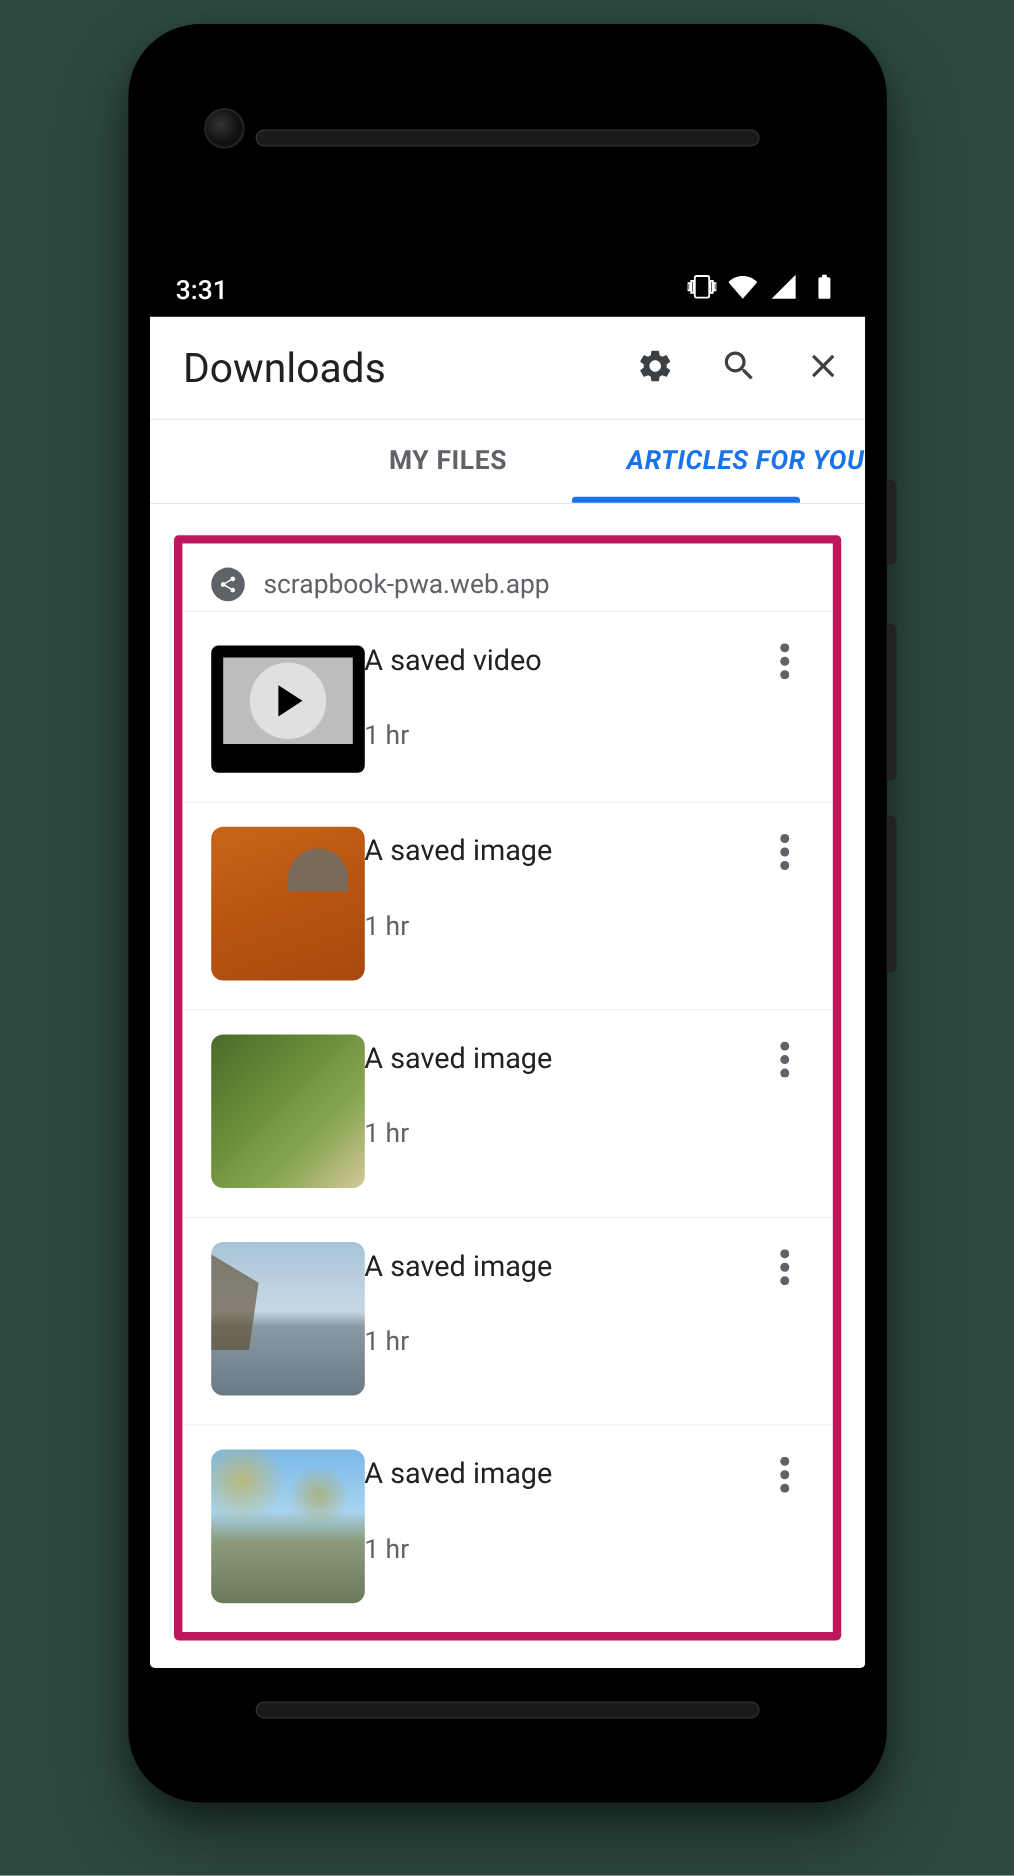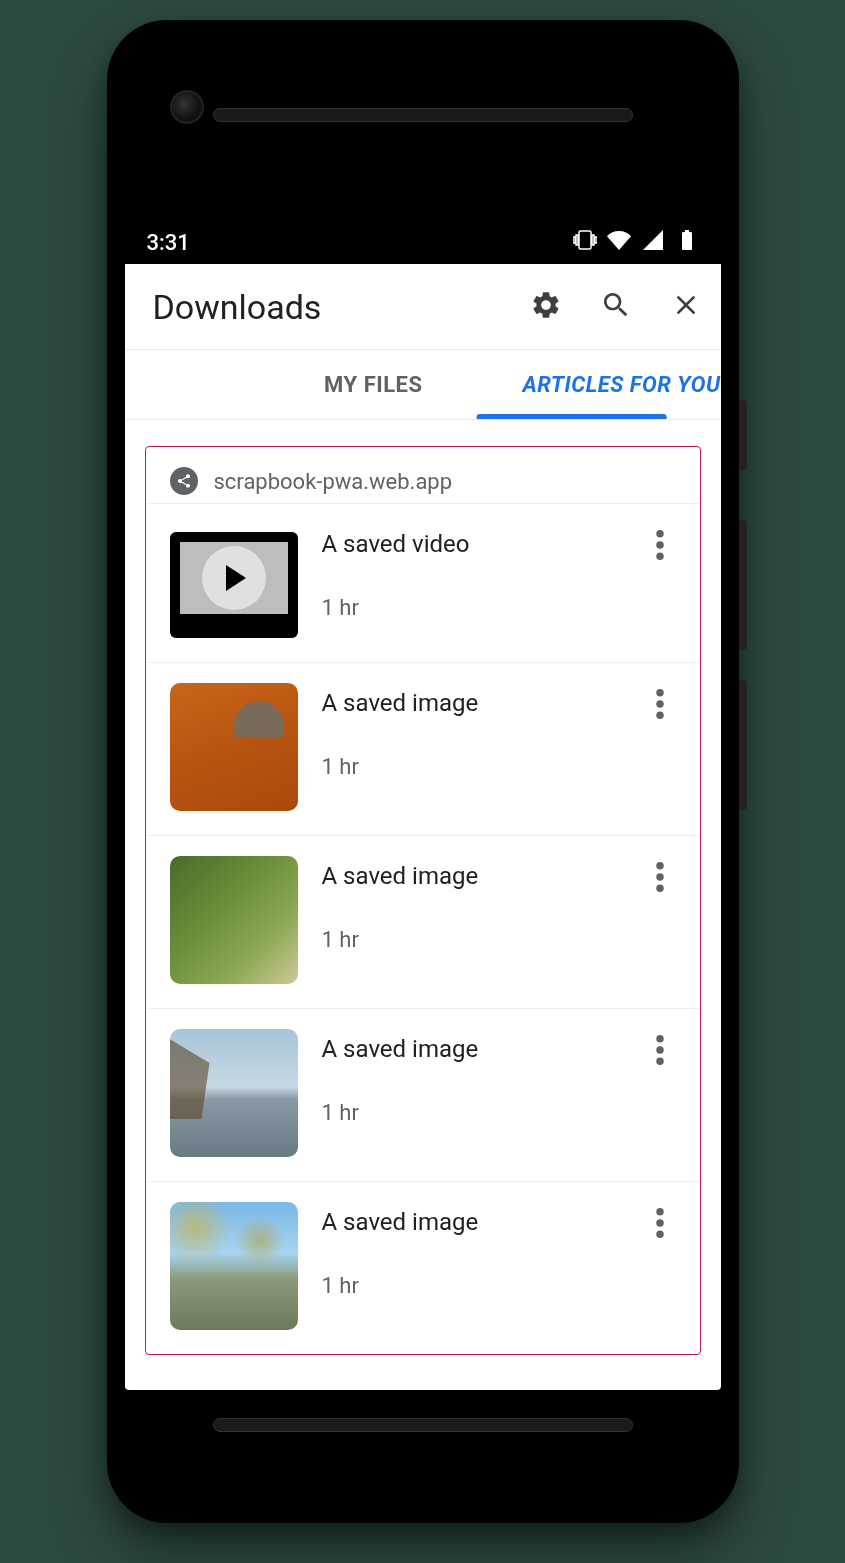"3:31" .phone-frame { padding: 20px 18px 91px 18px -> 20px 18px 70px 18px }
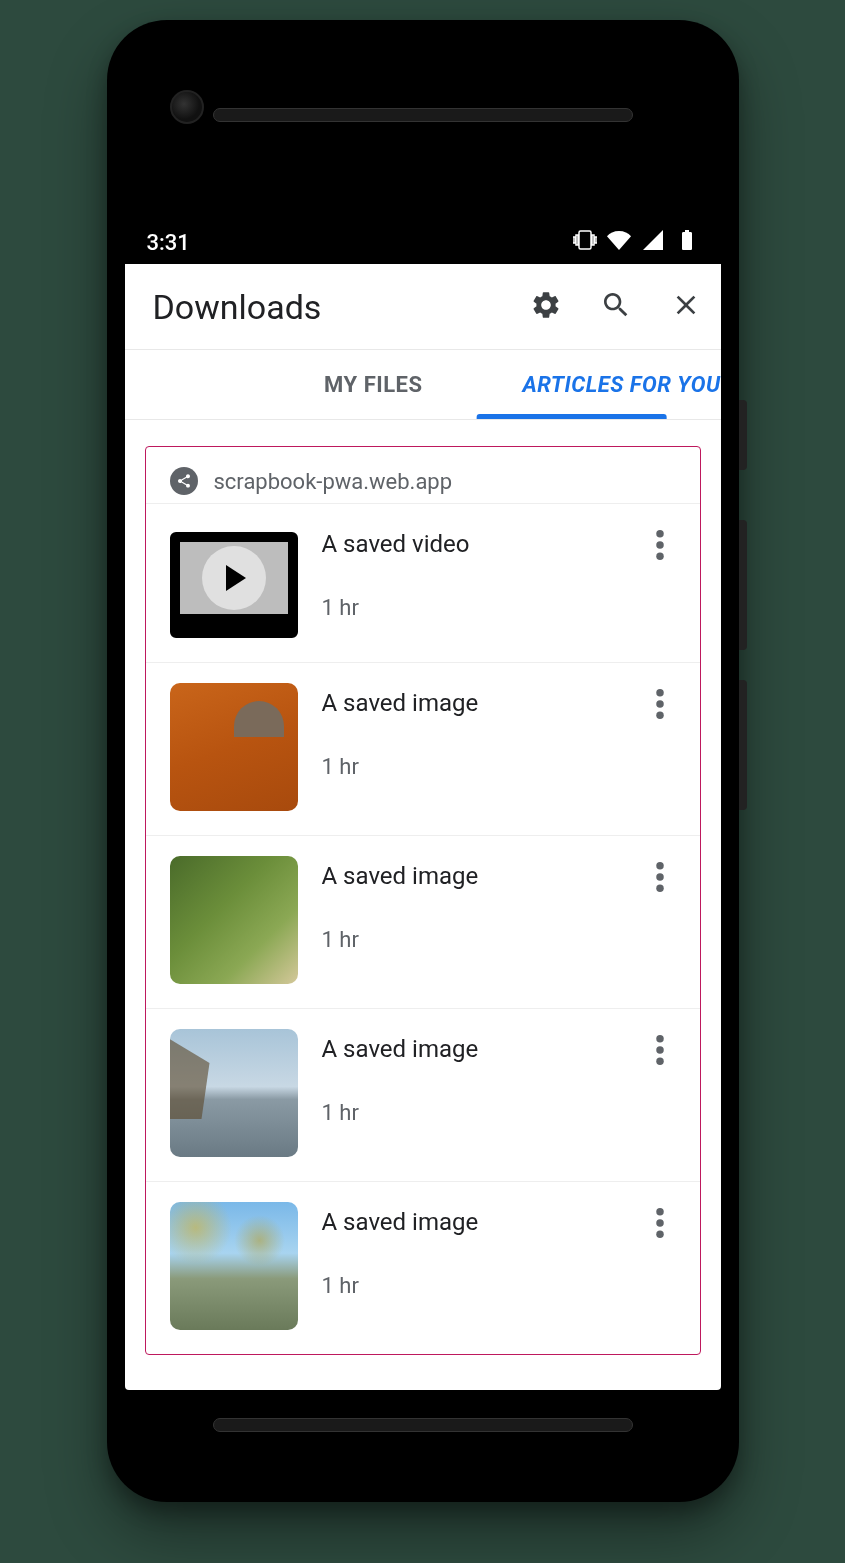"scrapbook-pwa.web.app" .card { border: 1px solid #be185d -> 7px solid #be185d }
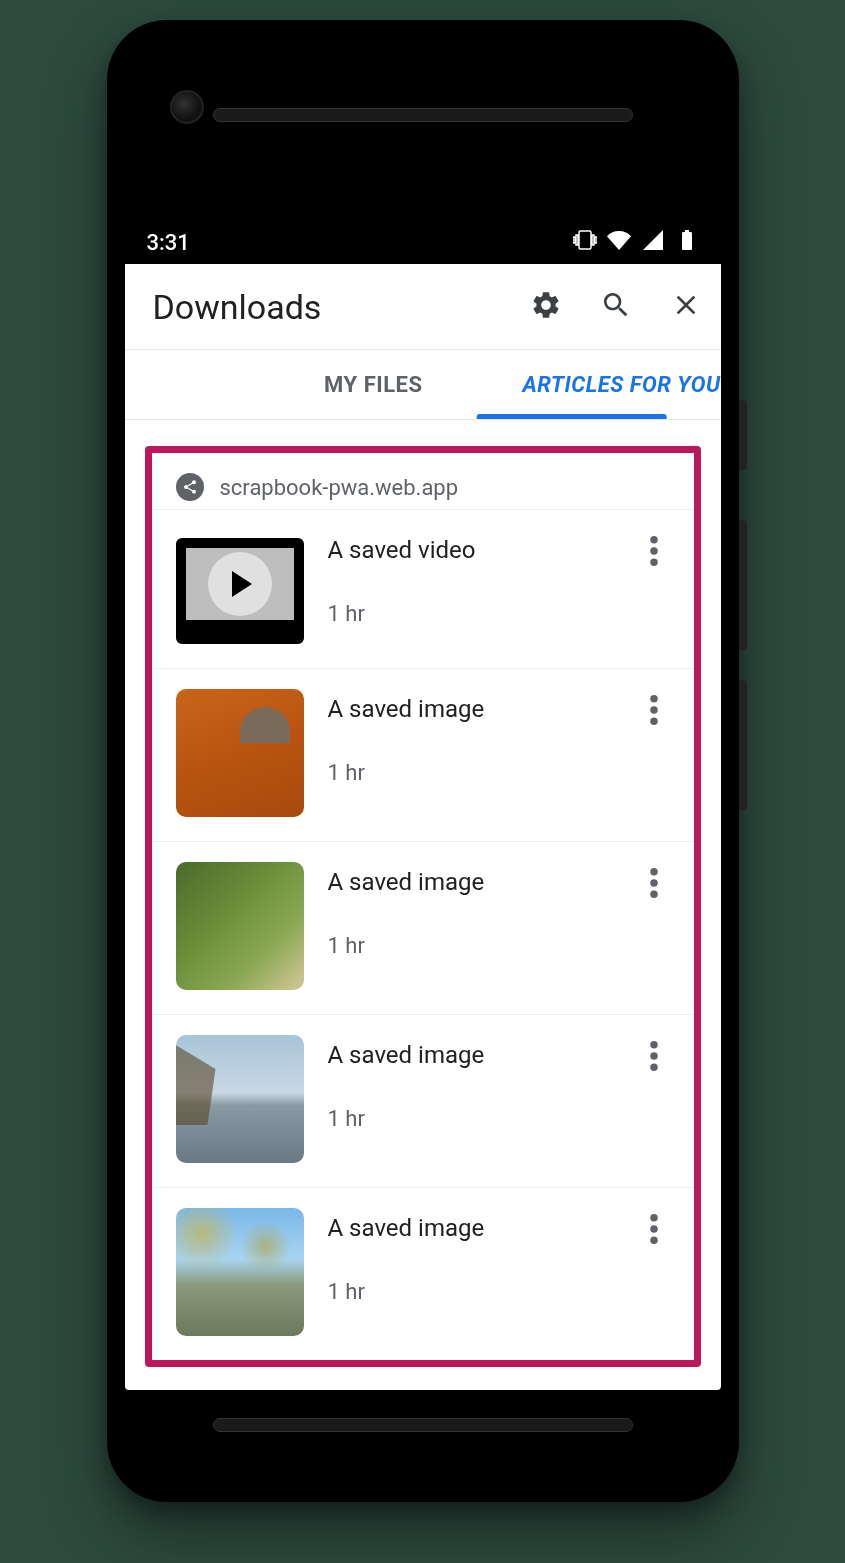"A saved video" .list-item { gap: 24px -> none }
